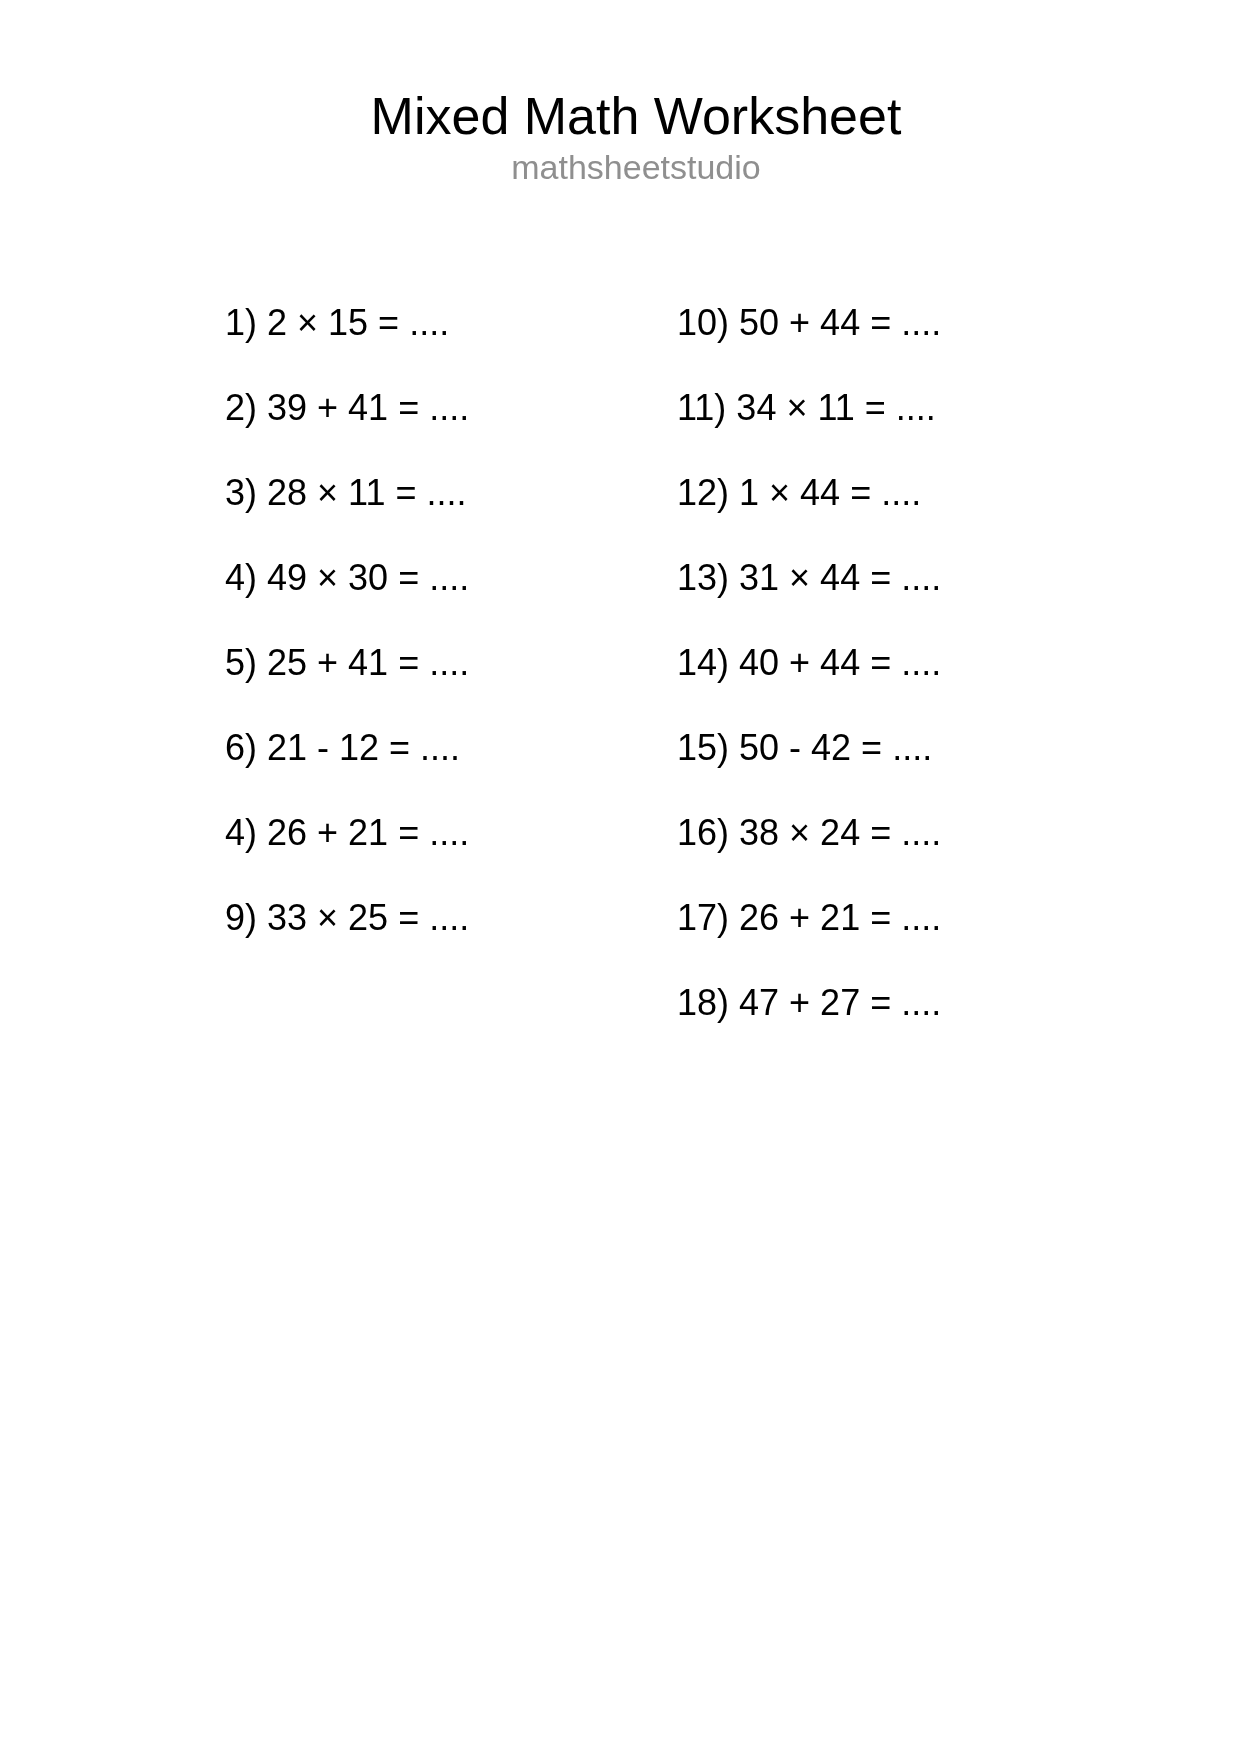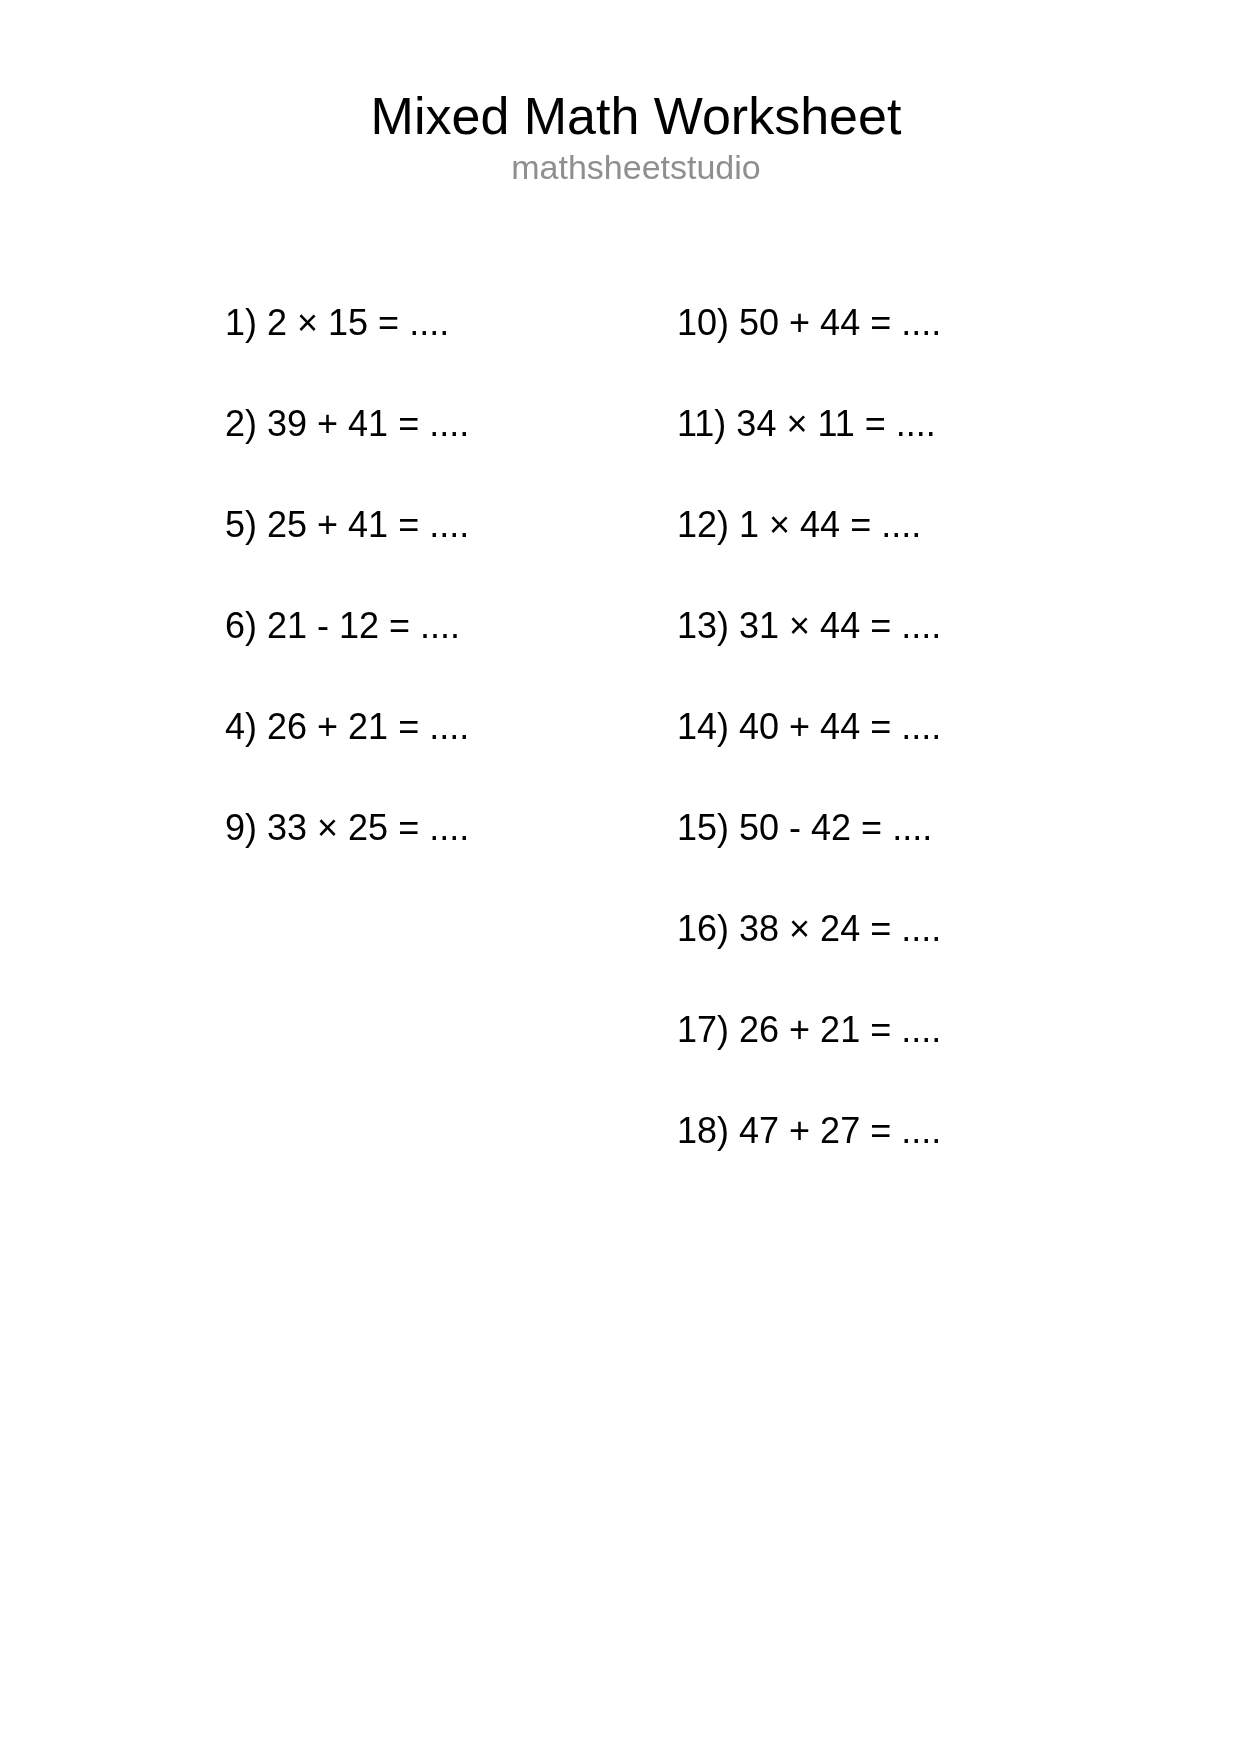"1) 2 × 15 =" .col { gap: 16px -> none }
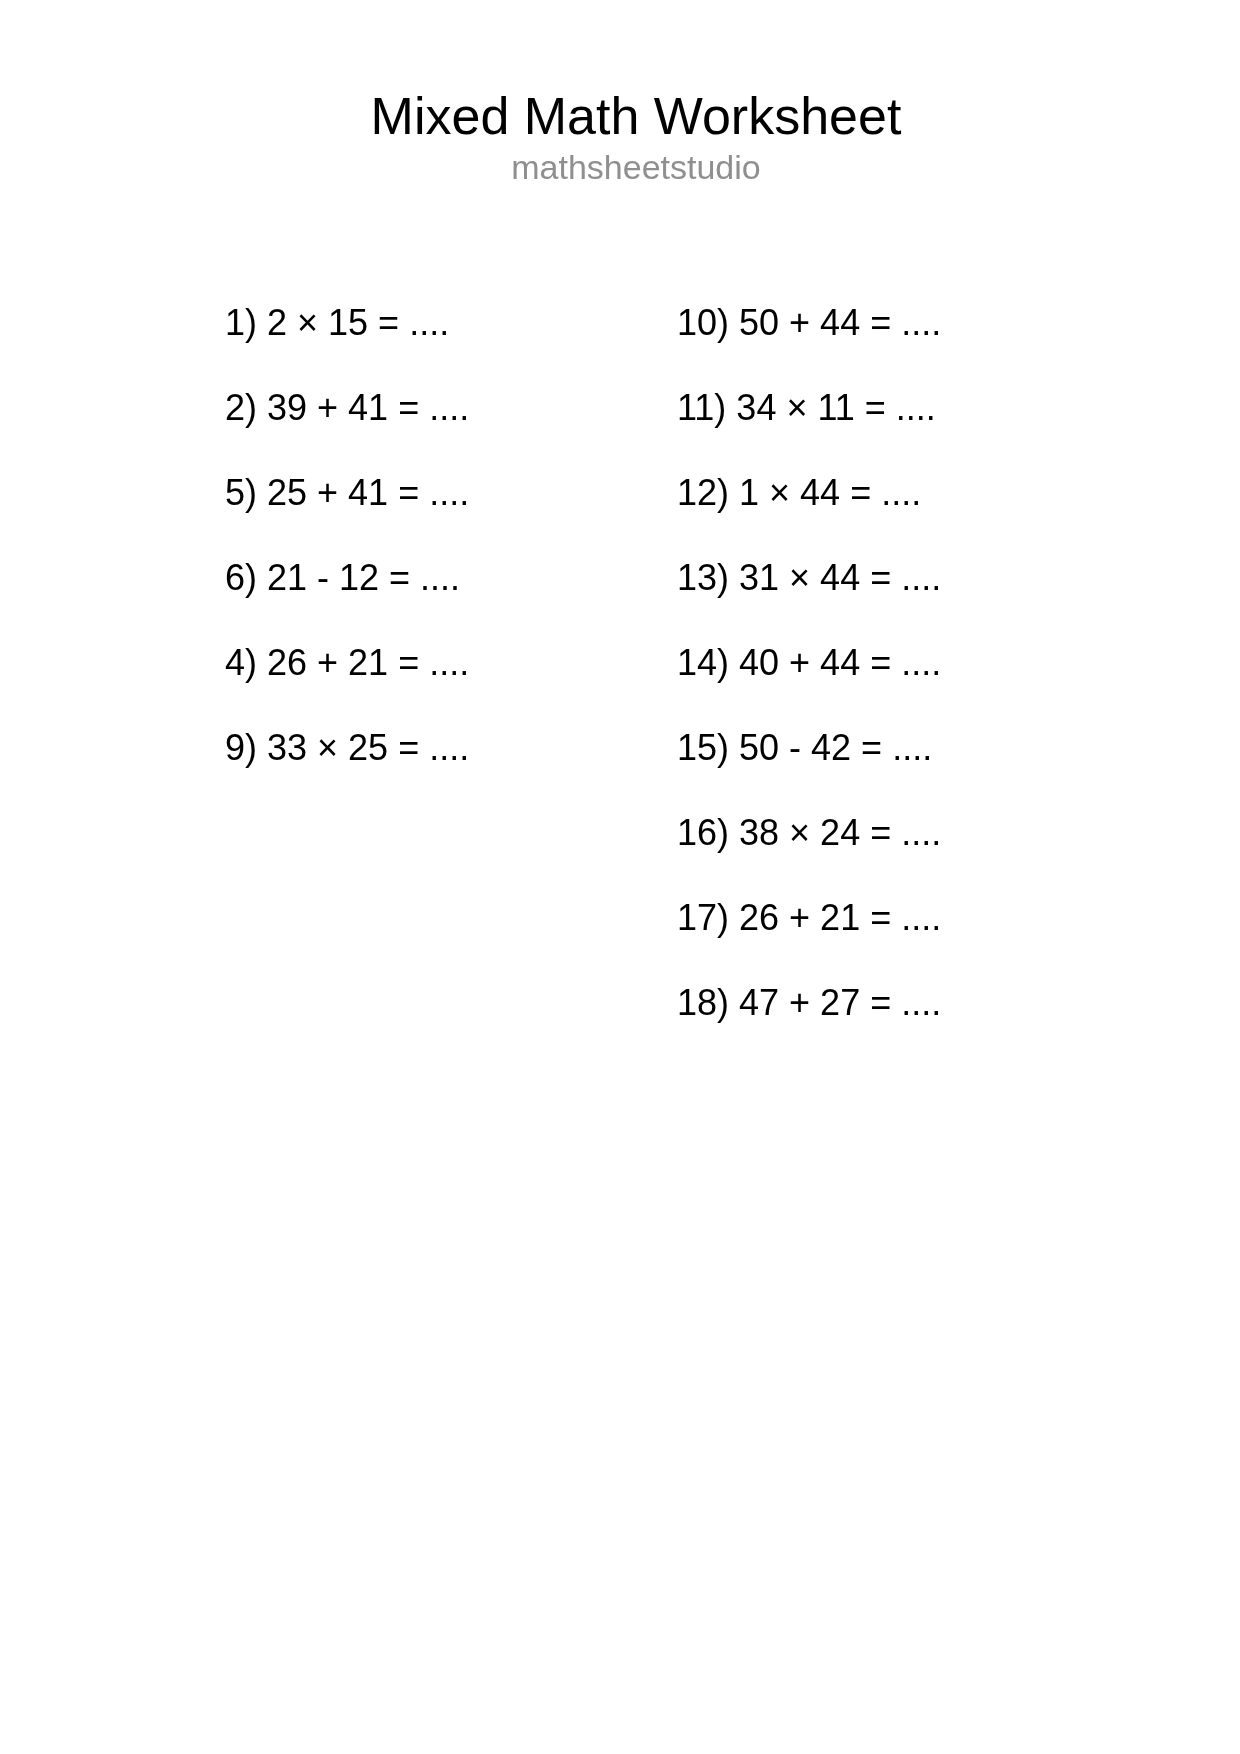"3) 28 × 11 =" div.problem { html: none -> <div>3) 28 × 11 = ....</div> }
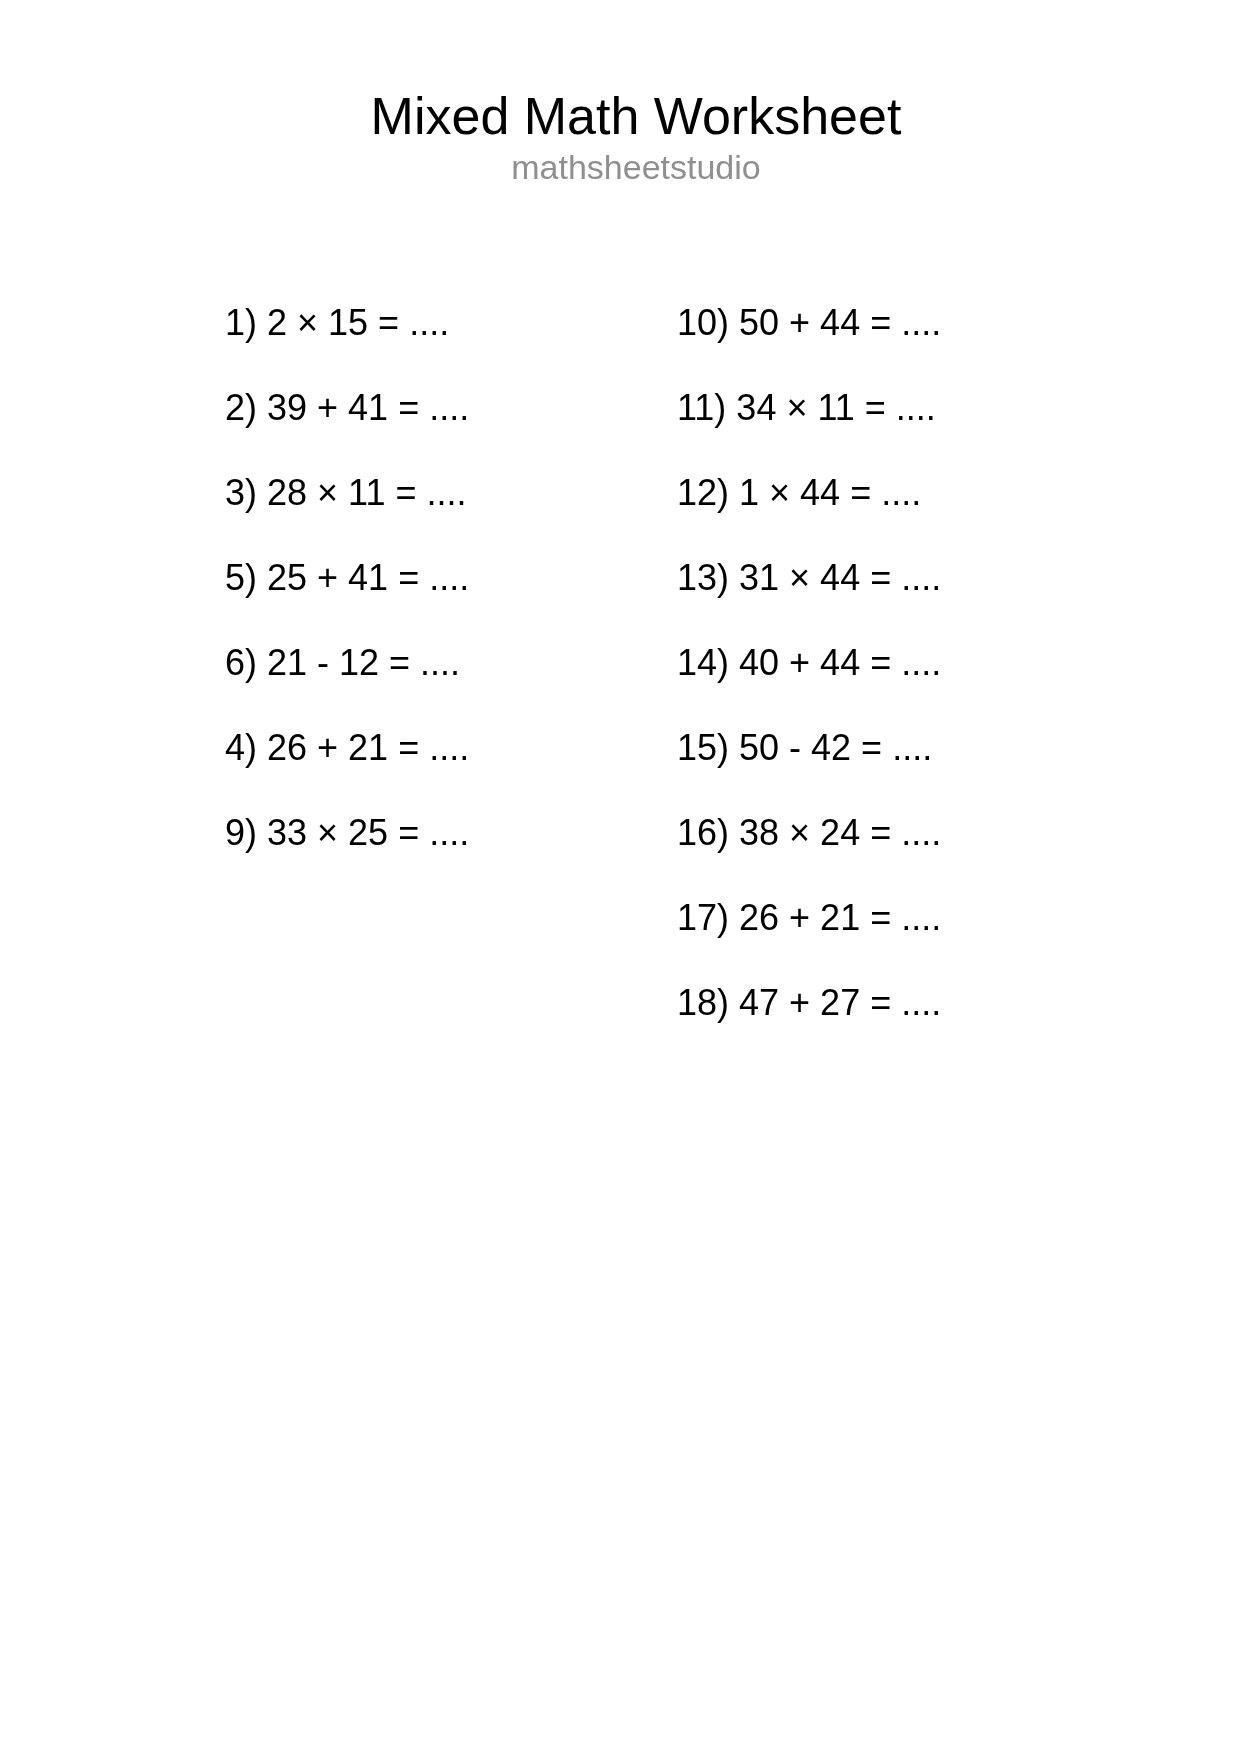"4) 49 × 30 =" div.problem { html: none -> <div>4) 49 × 30 = ....</div> }
